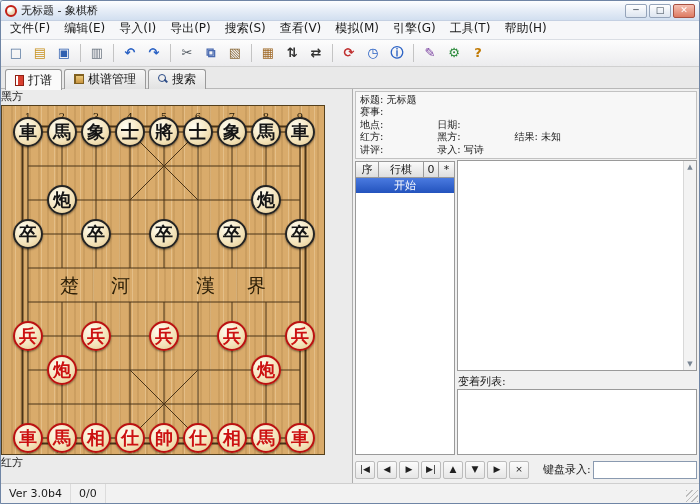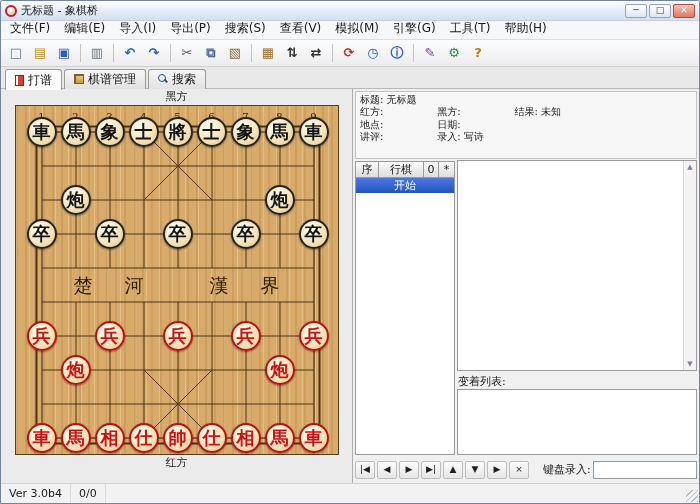"黑方" .board-panel { align-items: center -> flex-start }
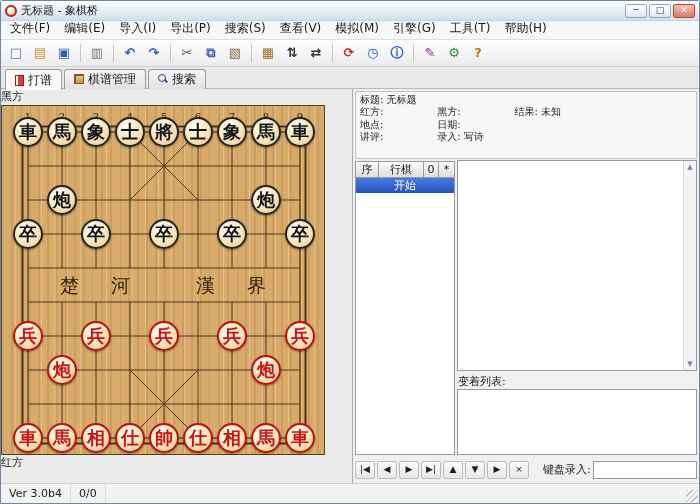"赛事:" div.info-line { html: none -> <div> <span>赛事:</span> </div> }
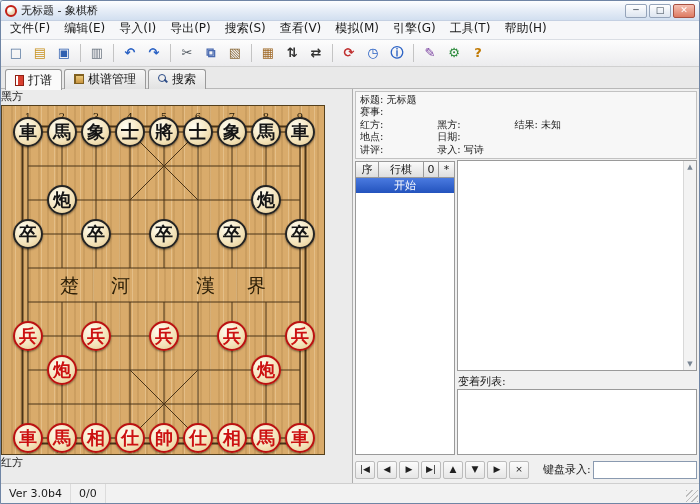"红方: 黑方: 结果: 未知" div.info-line { order: before "地点: 日期:" -> after "地点: 日期:" }
